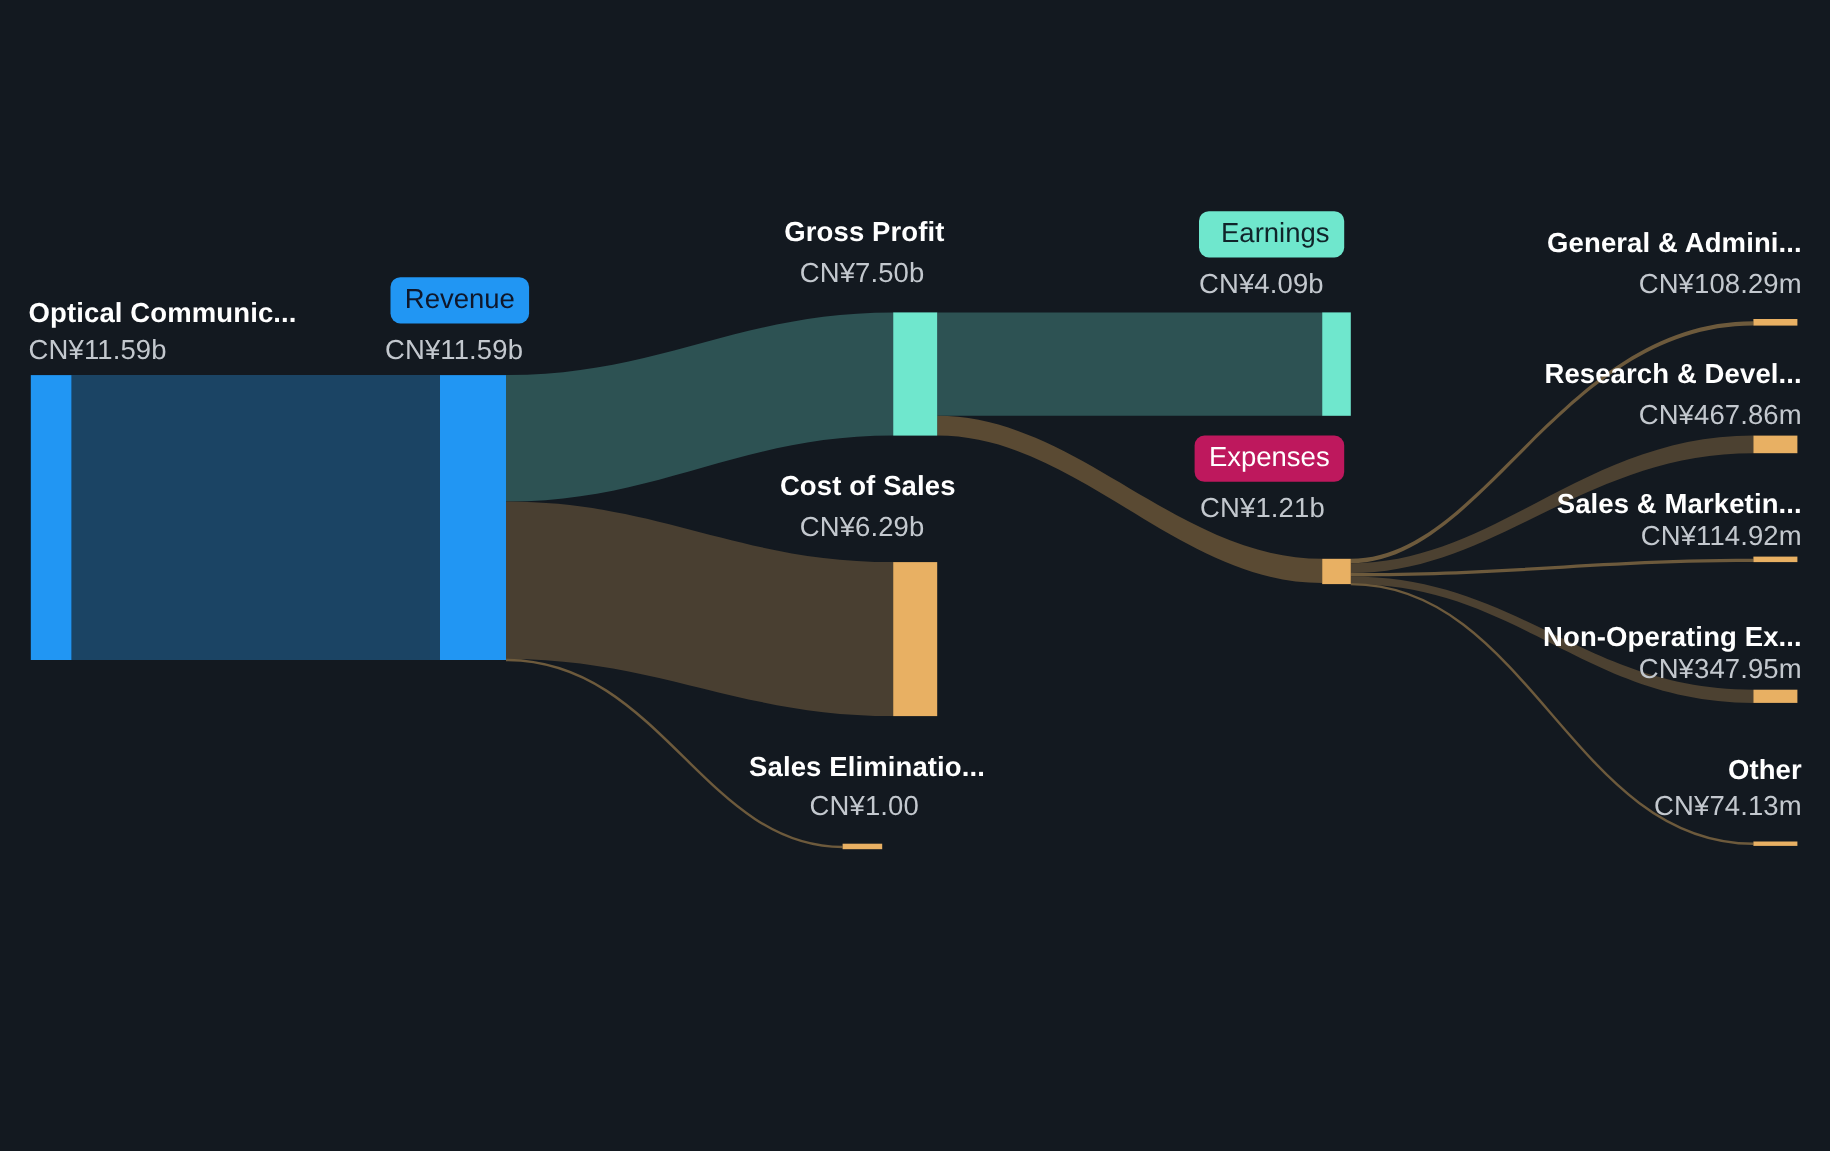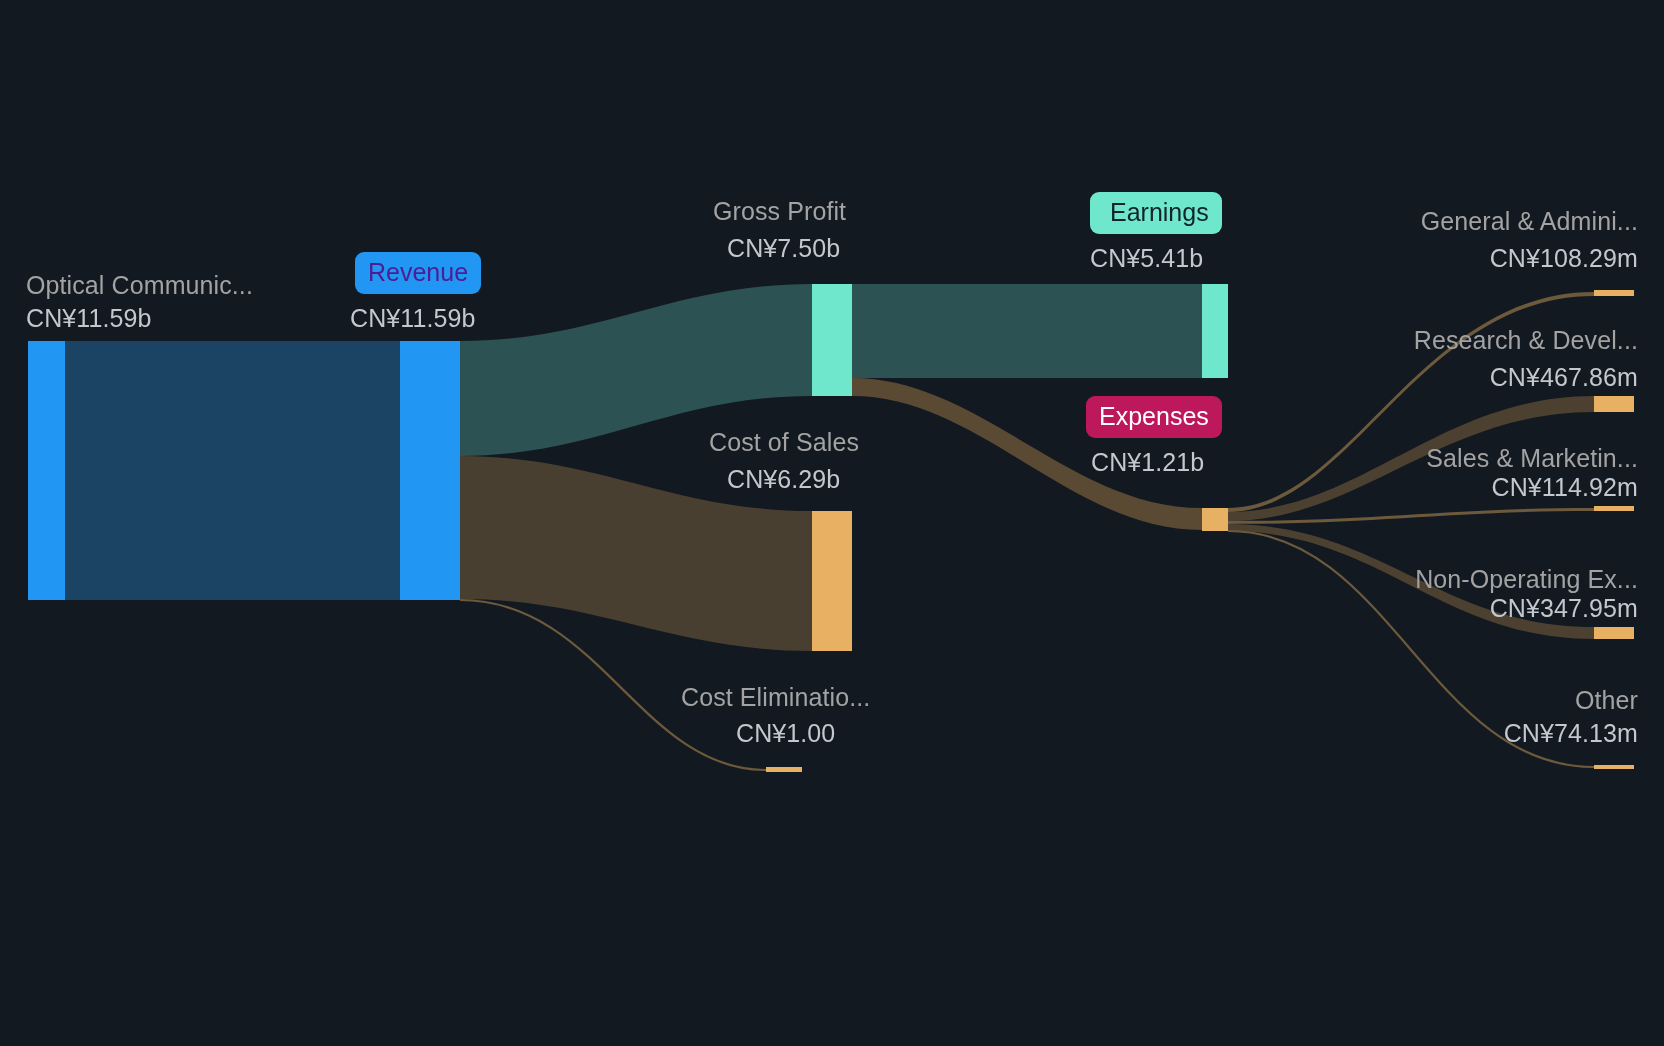"Gross Profit" .node-label { color: #a3a3a3 -> #ffffff; font-weight: none -> bold }
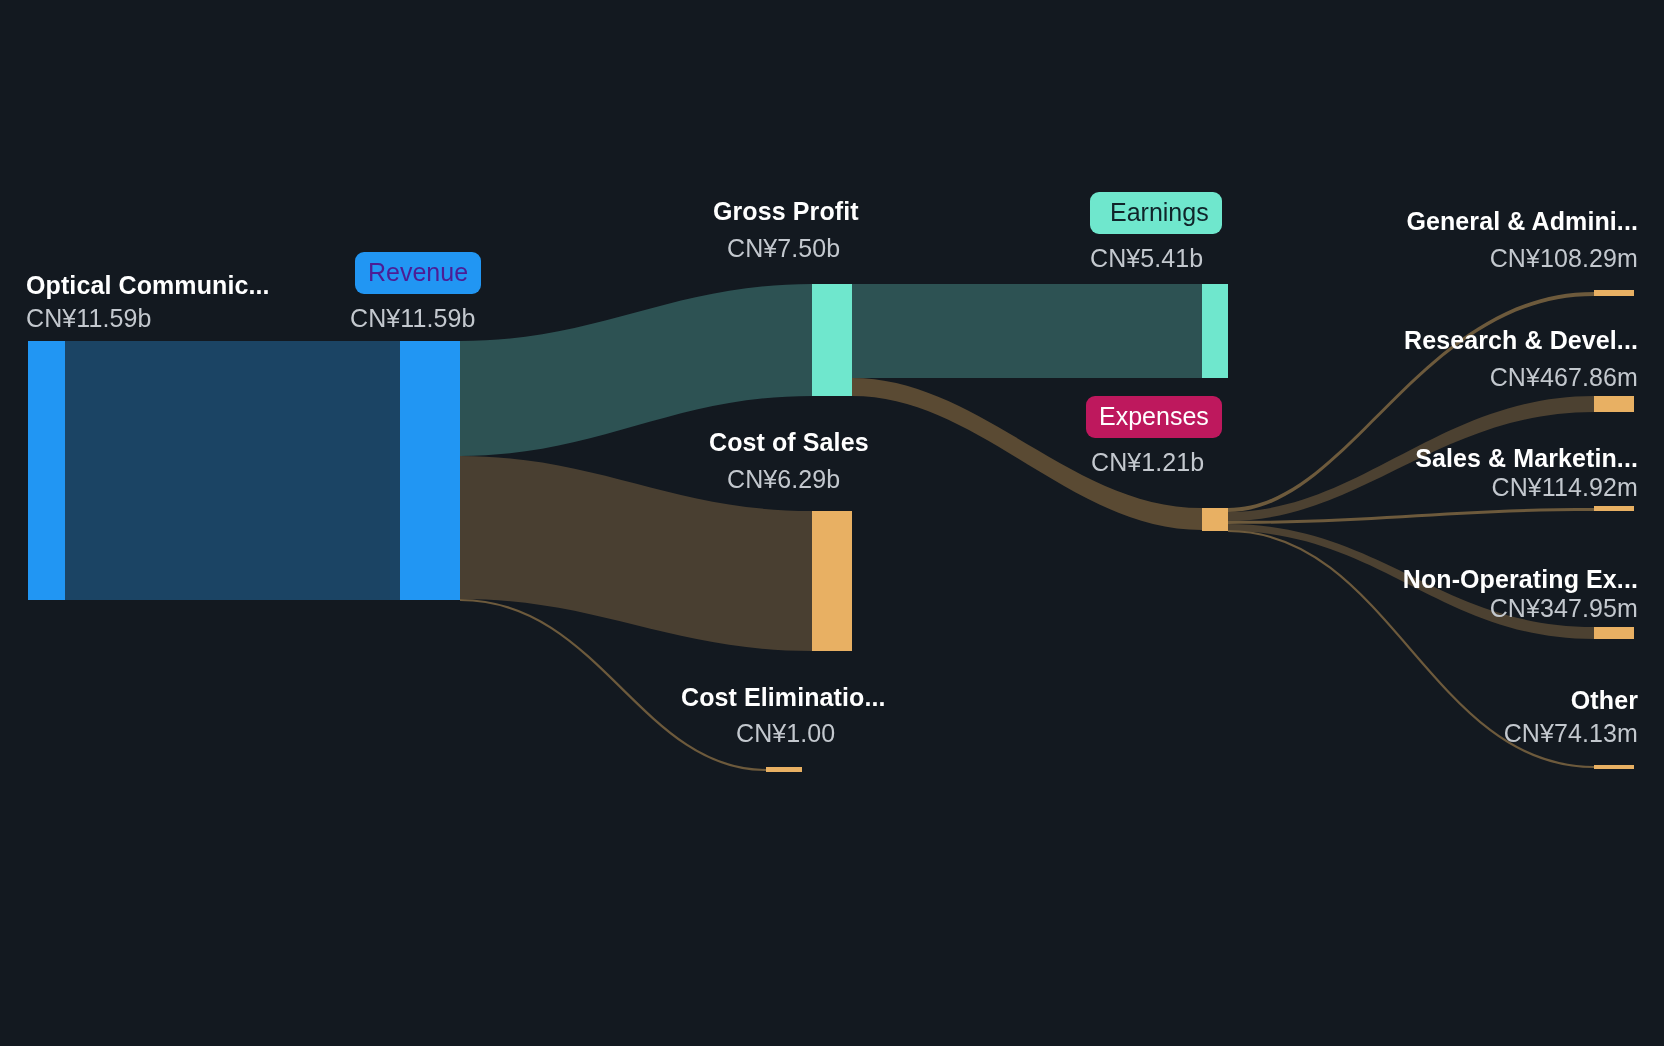"Revenue" .pill-revenue { color: #4c1d95 -> #0f172a }
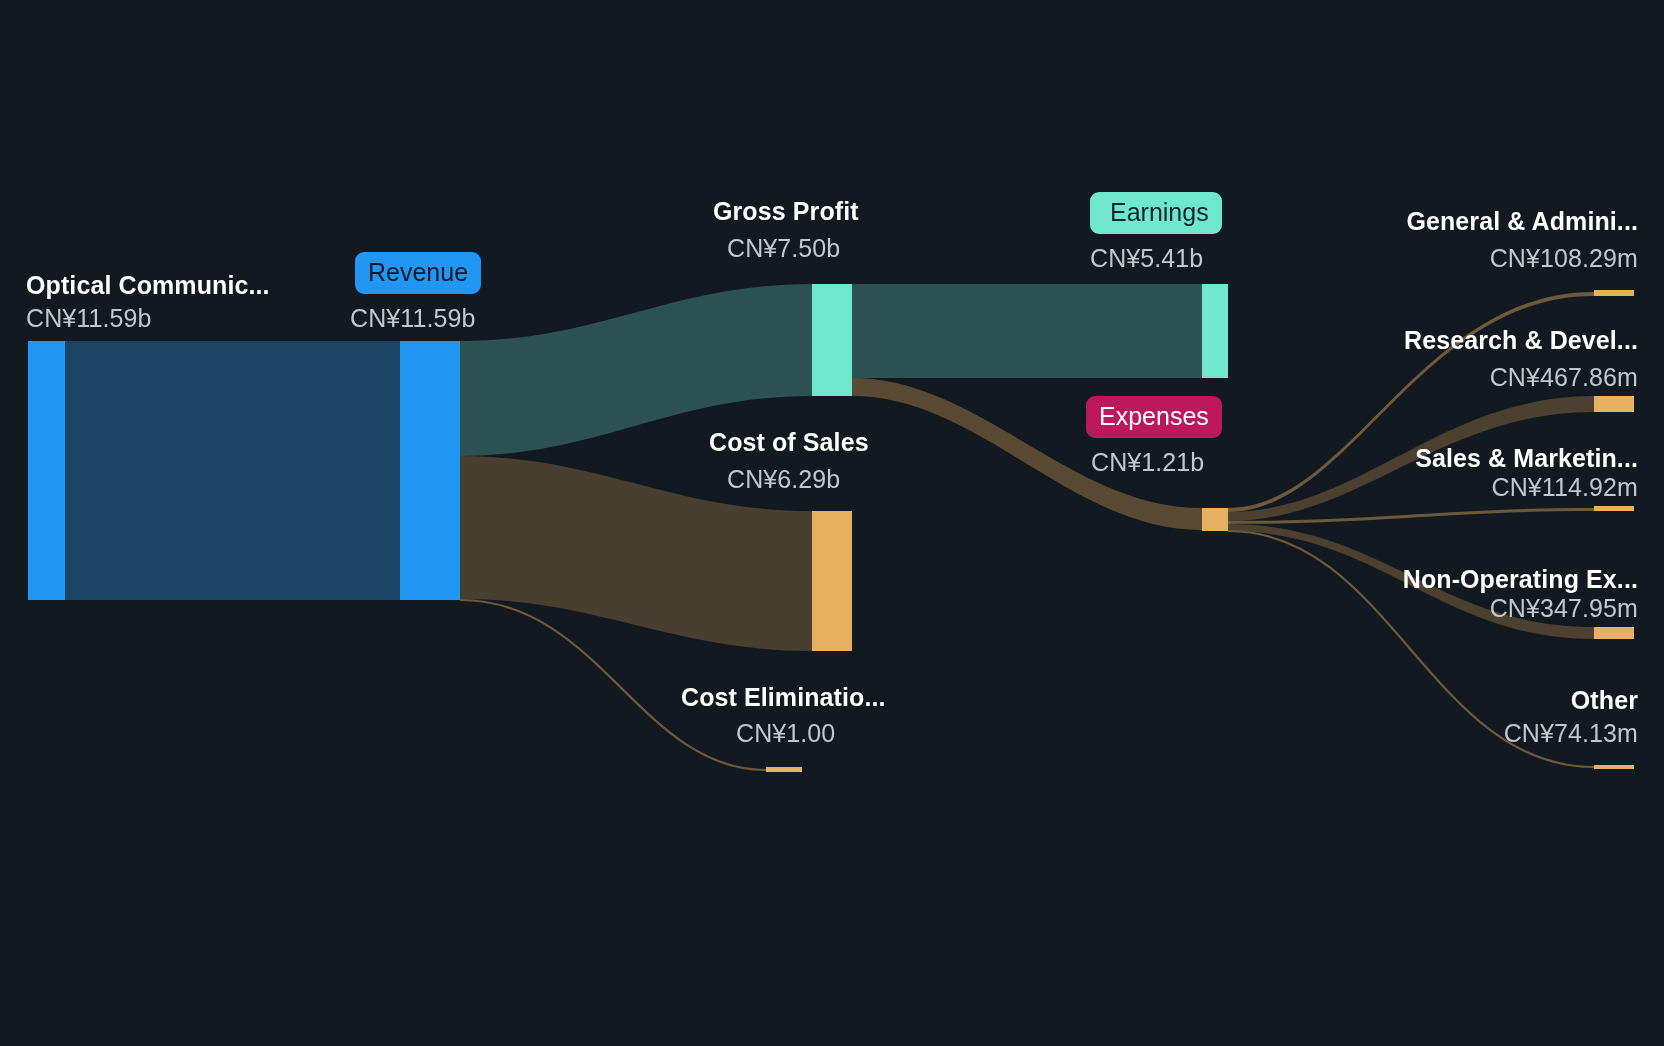"CN¥5.41b" div.node-value { text: CN¥5.41b -> CN¥4.09b }
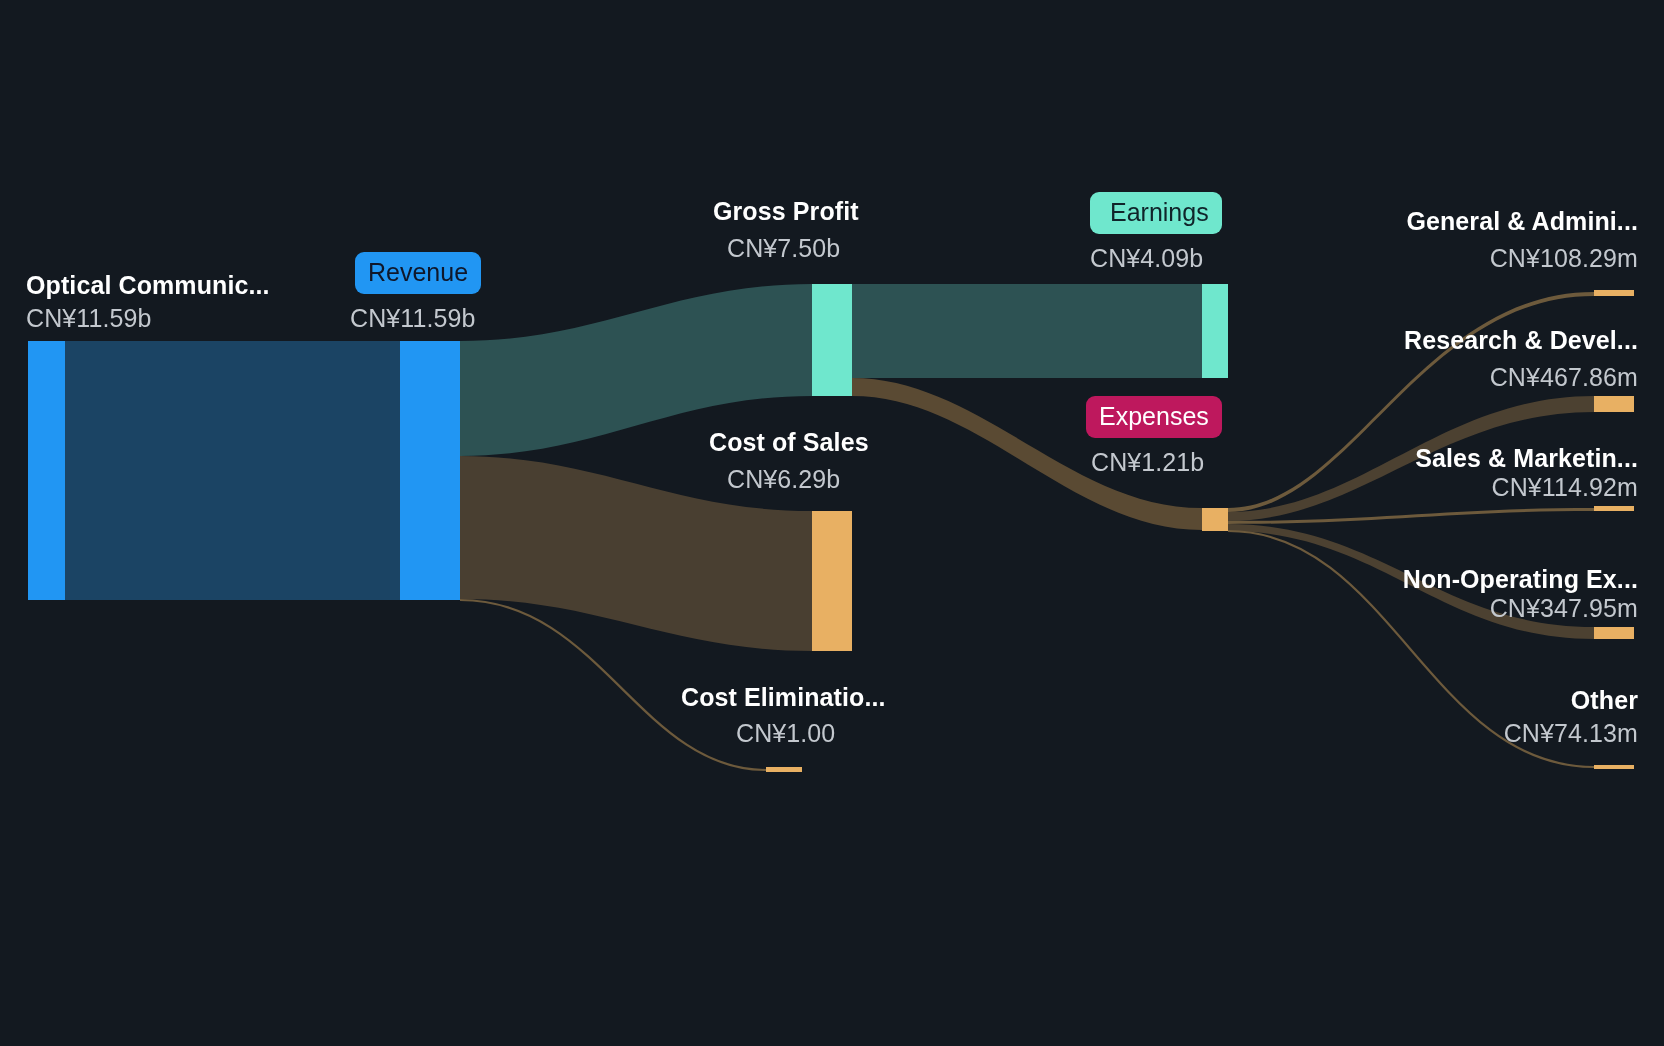"Cost Eliminatio..." div.node-label { text: Cost -> Sales }
